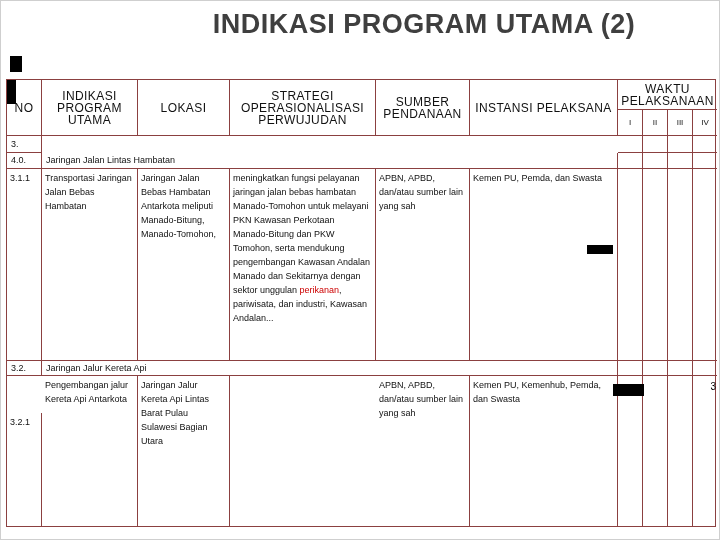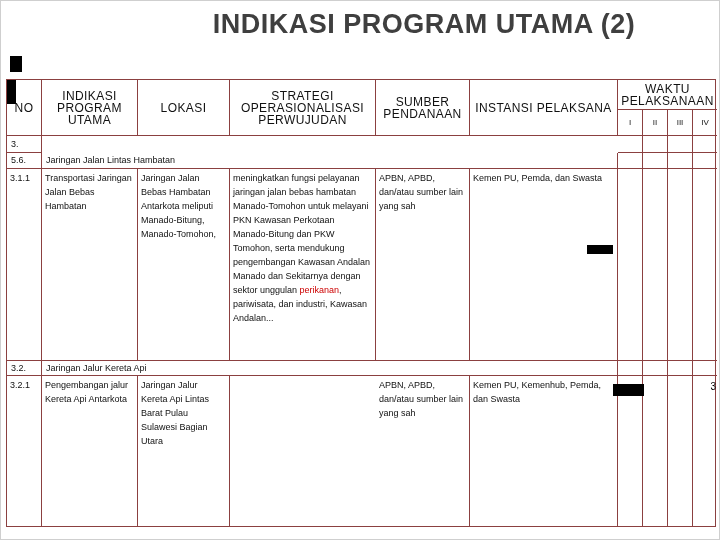"5.6." div.cell { text: 5.6 -> 4.0 }
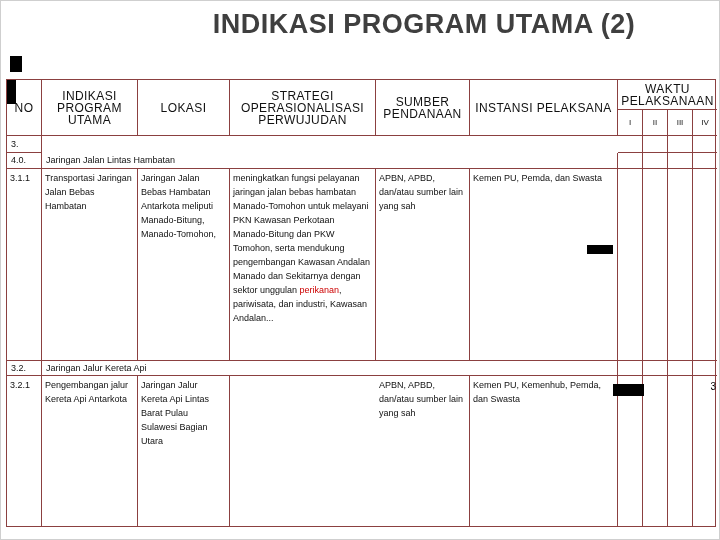"3.2.1" div.cell { margin-top: none -> 37px }
